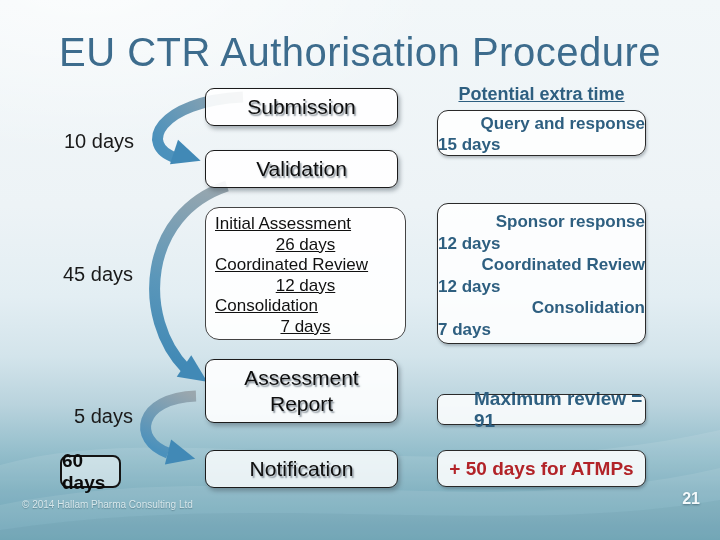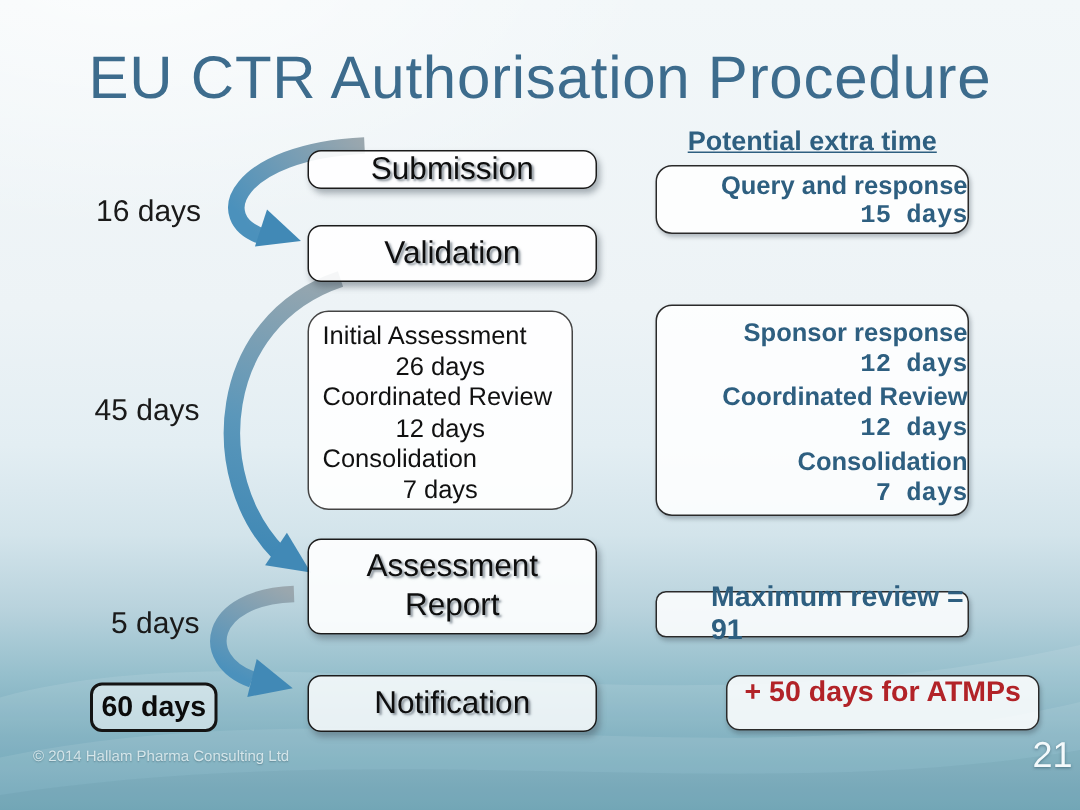"Submission" div.step { height: 26px -> 38px; top: 100px -> 88px }
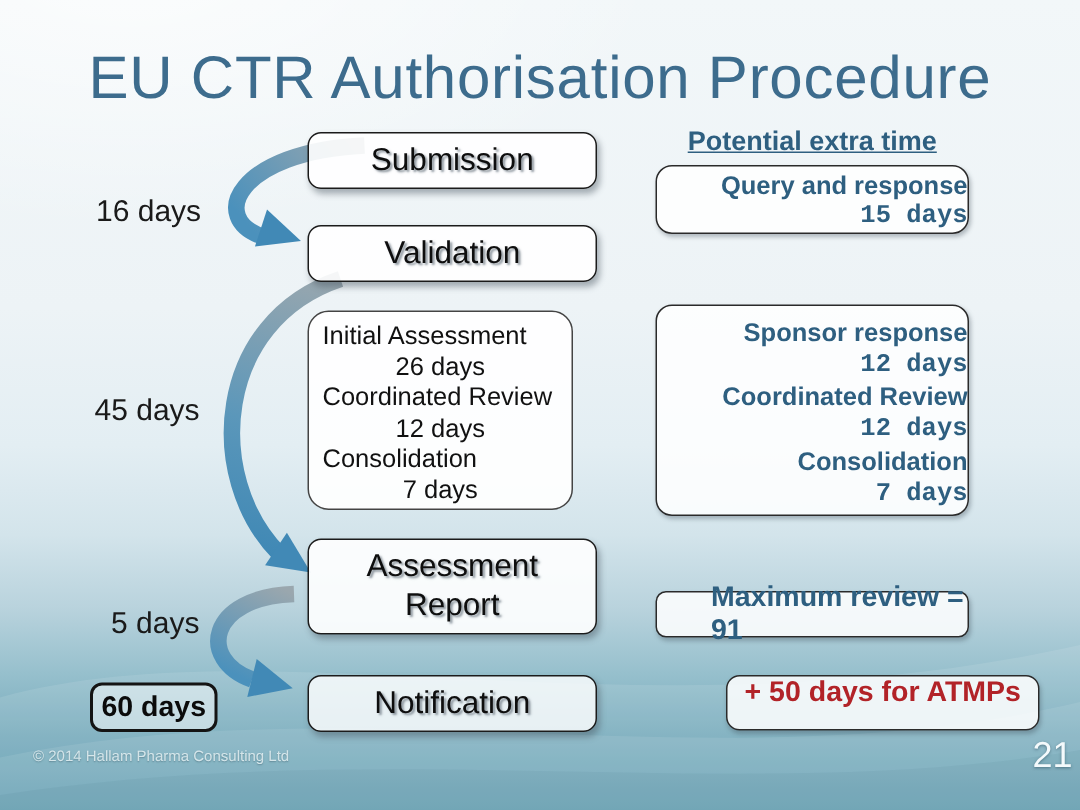"16 days" div.duration { text: 16 -> 10 }
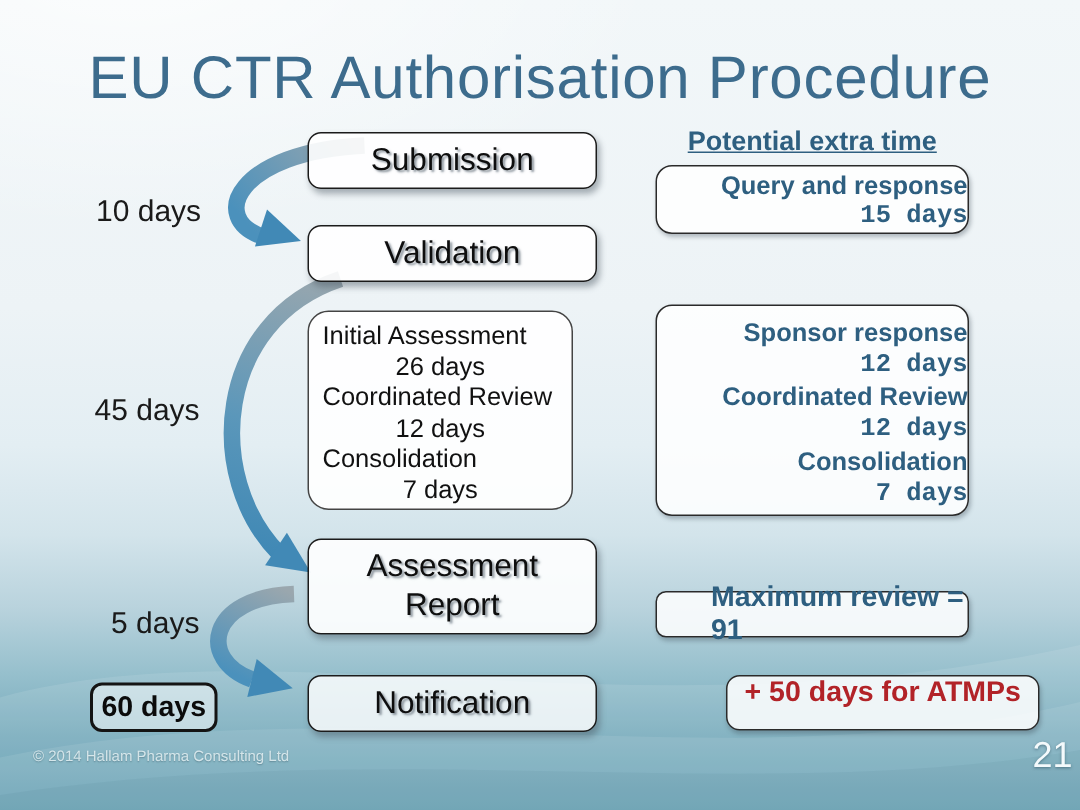"15 days" .extrabox .eline.days { font-family: Liberation Mono, monospace -> none; text-align: right -> left }
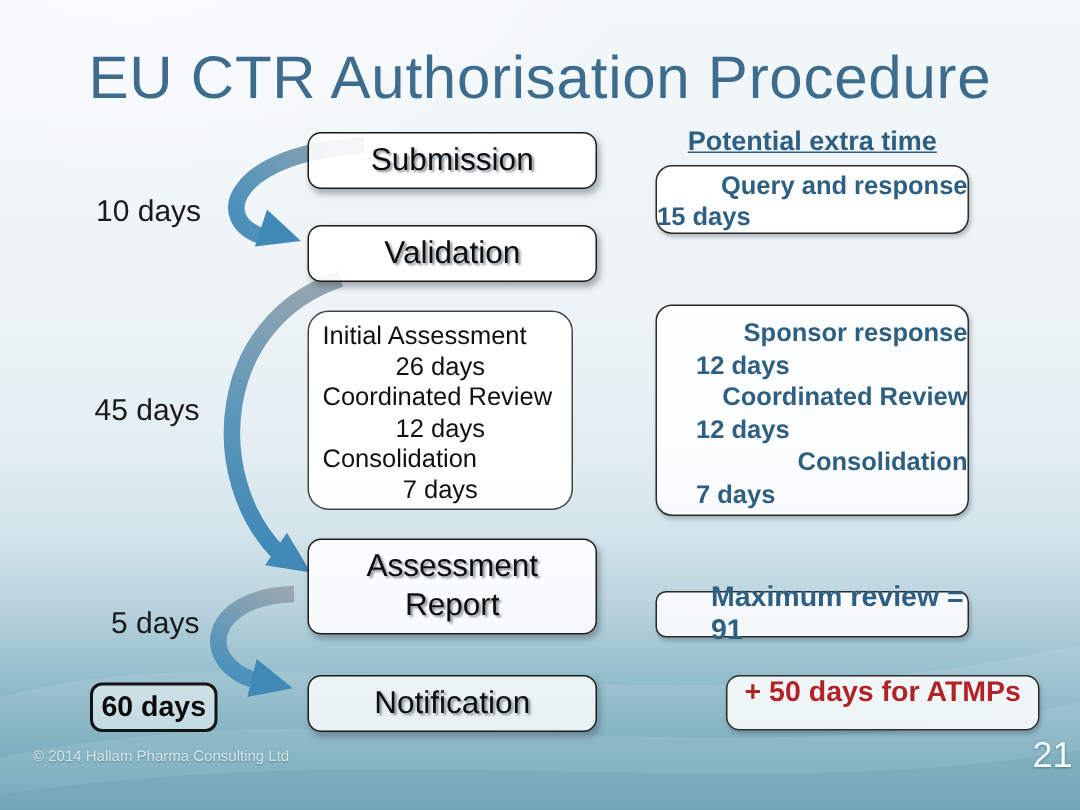"Initial Assessment" .detailbox { text-decoration: none -> underline; width: 177px -> 201px }
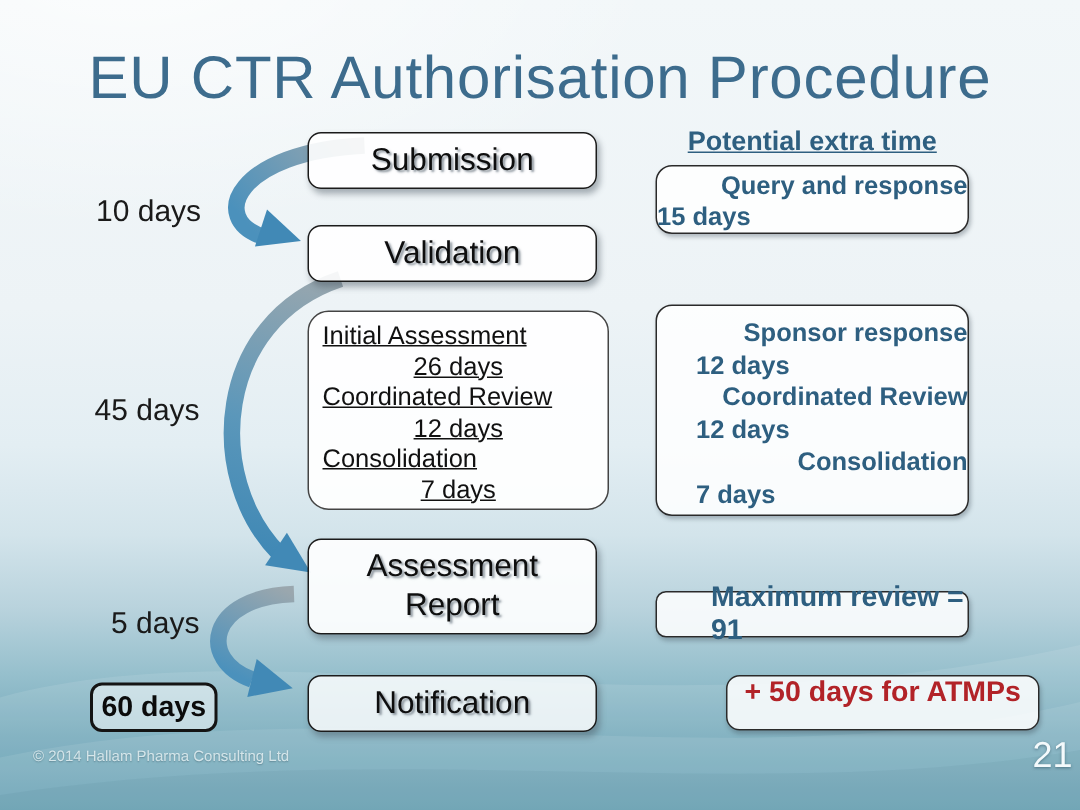"Sponsor response" div.extrabox { padding-left: 26px -> none }
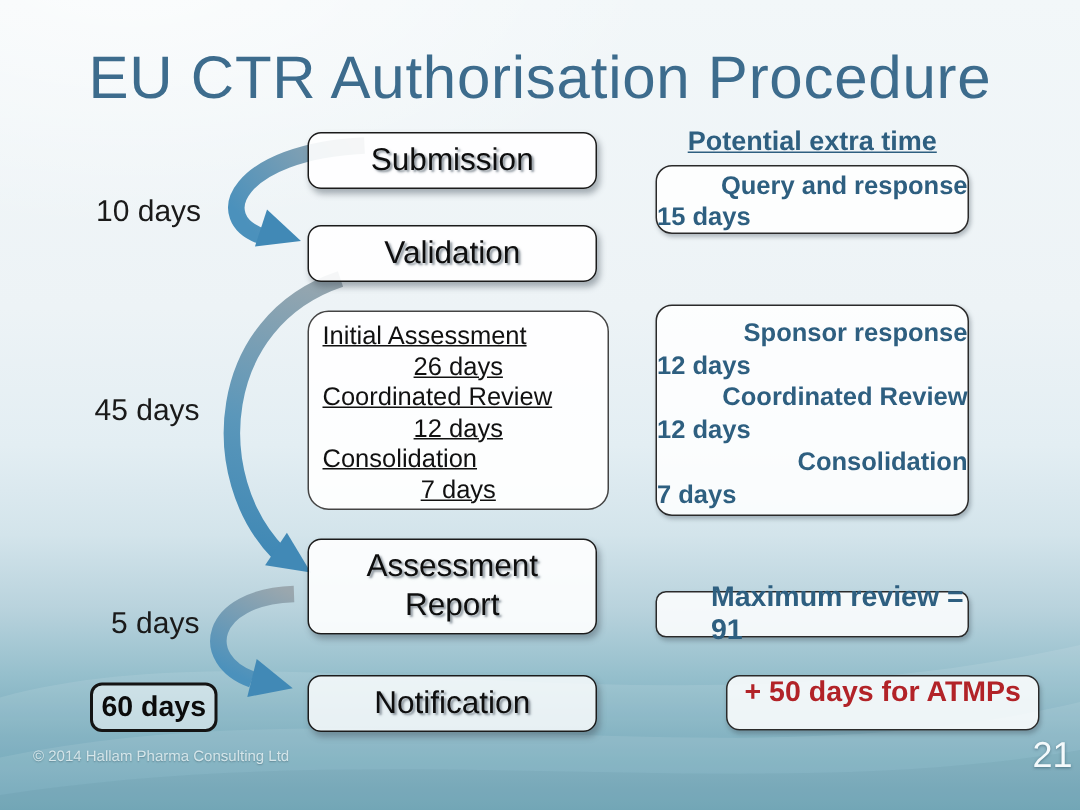"60 days" .totalbox { width: 85px -> 61px }
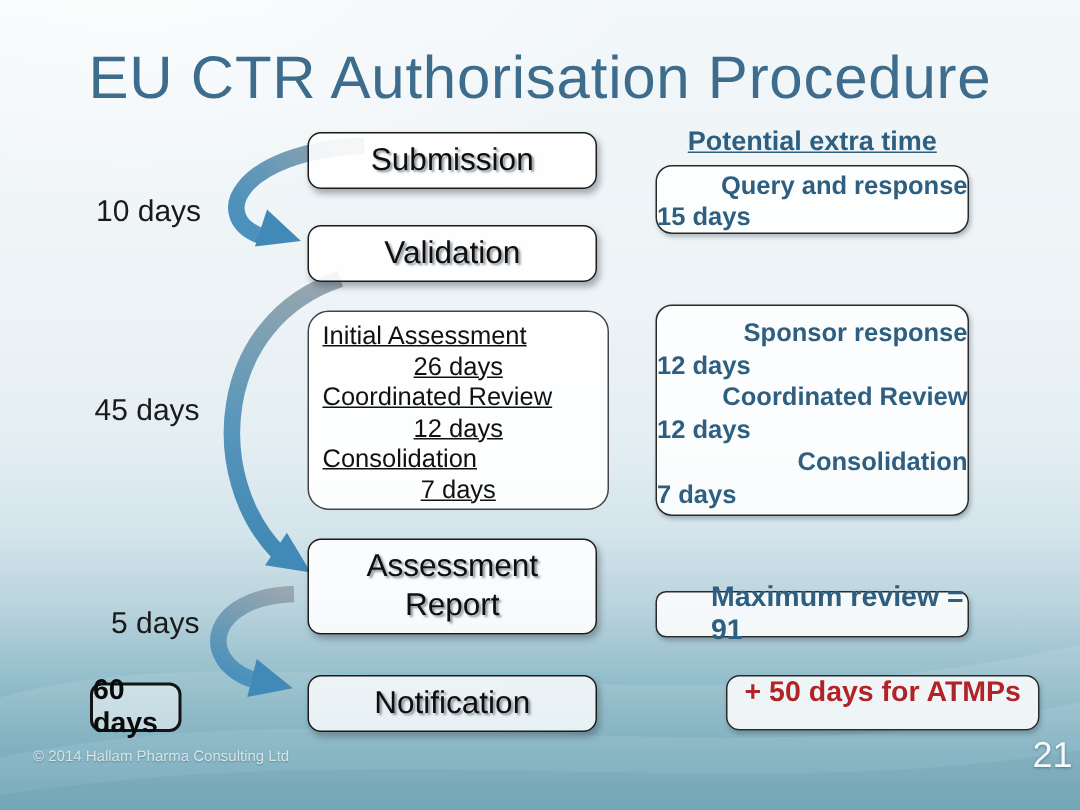"+ 50 days for ATMPs" .atmpbox { align-items: none -> center; margin-left: 47px -> none }
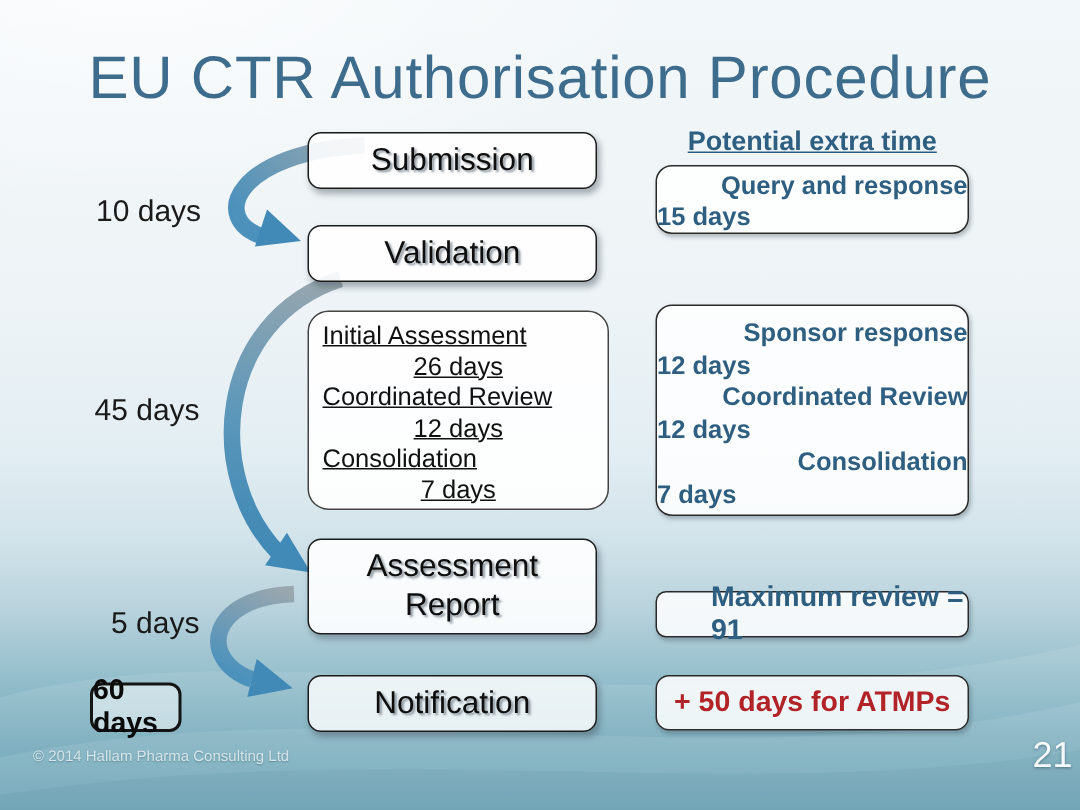"21" .page-number { font-size: 24px -> 16px; font-weight: none -> bold; right: 5px -> 20px }
